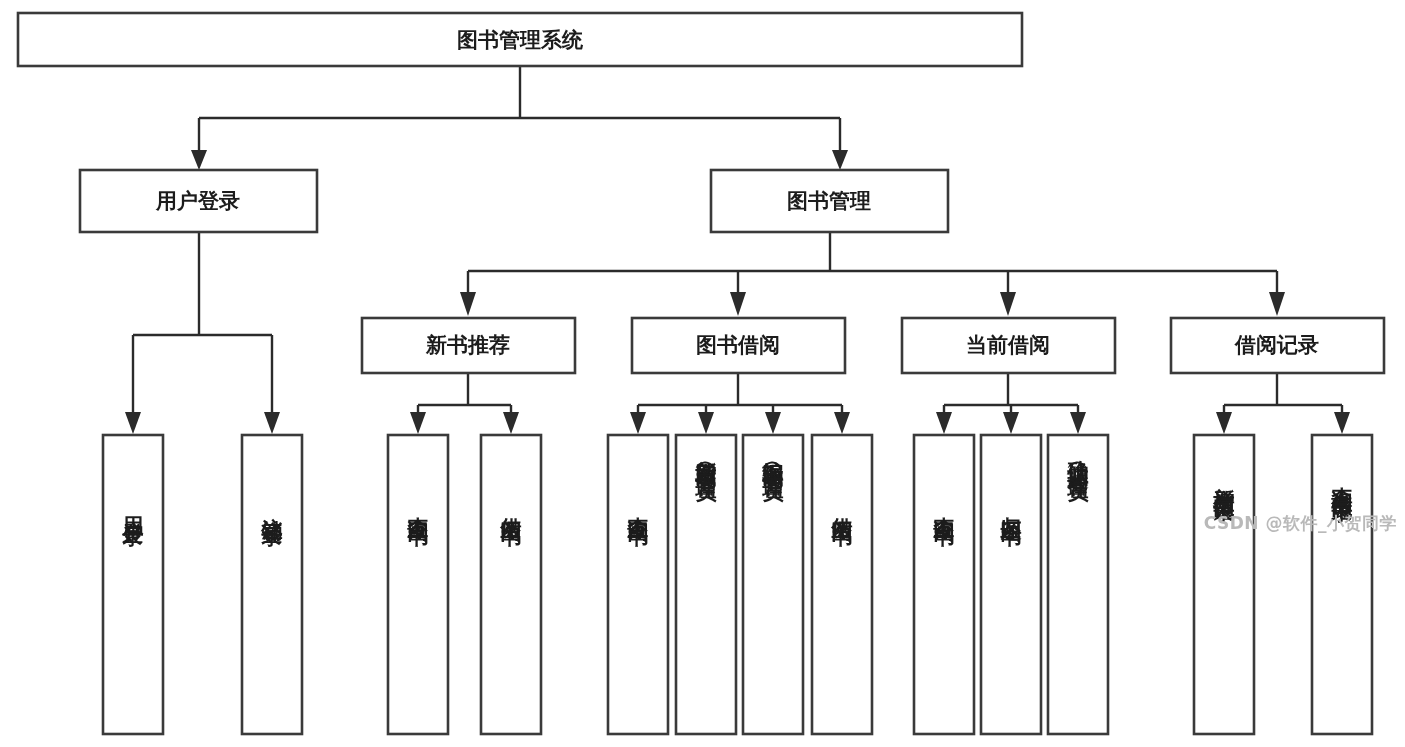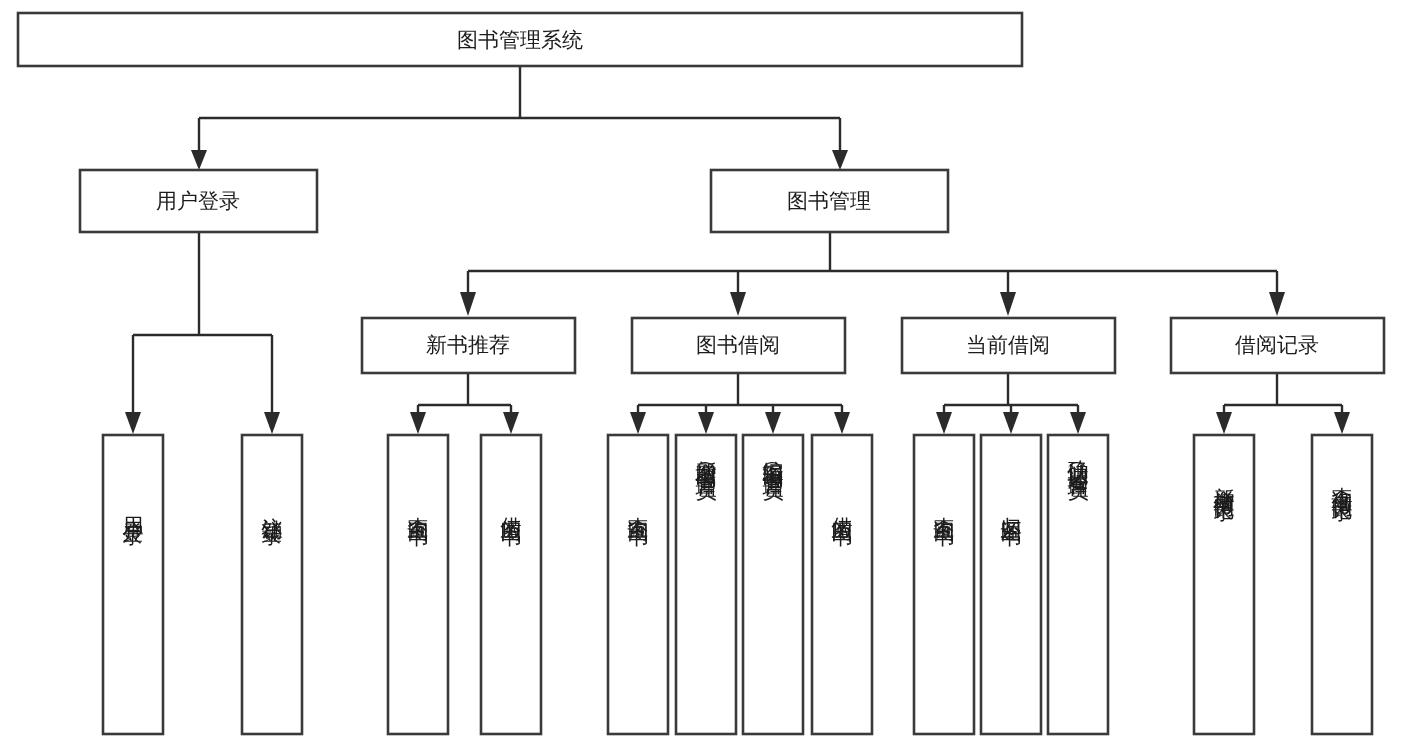"图书管理系统" #diagram-root { font-weight: none -> bold }
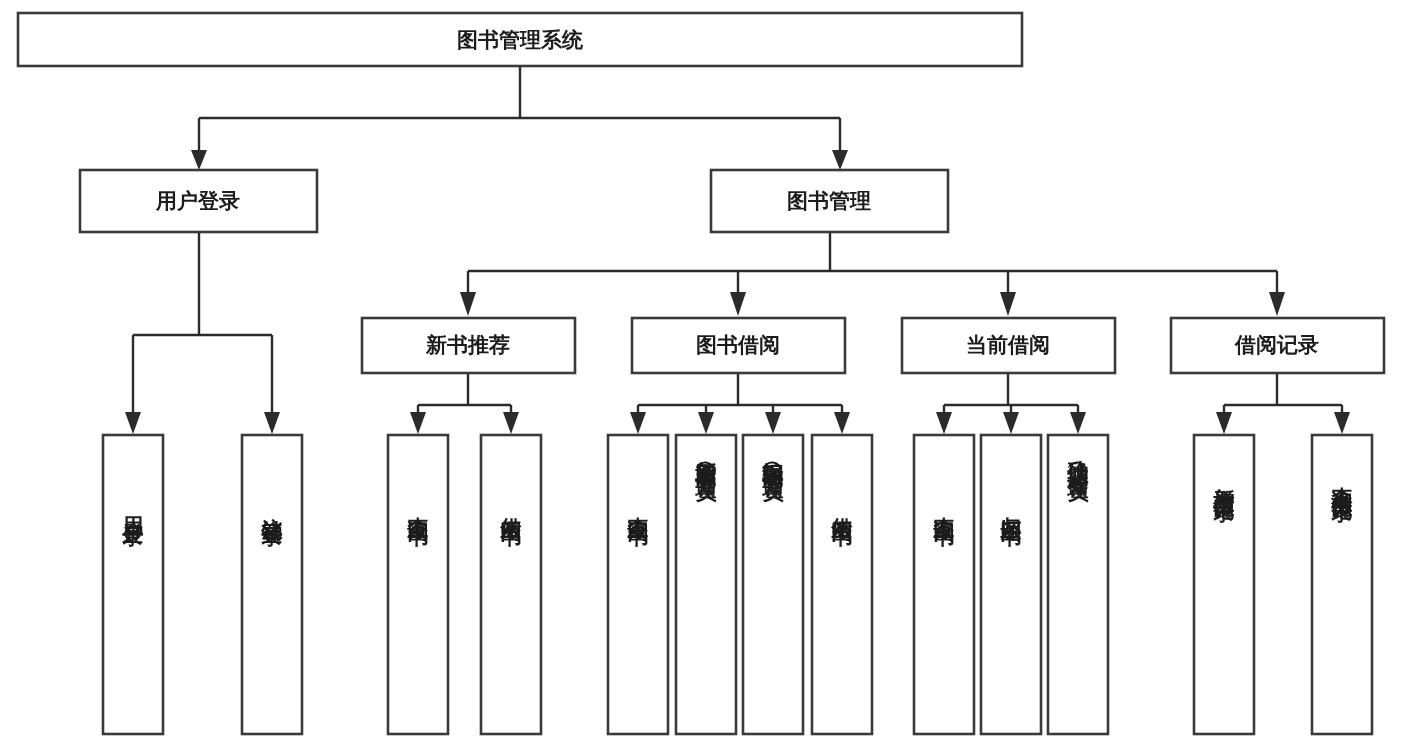"CSDN @软件_小贺同学" div { html: none -> <div>CSDN @软件_小贺同学</div> }
